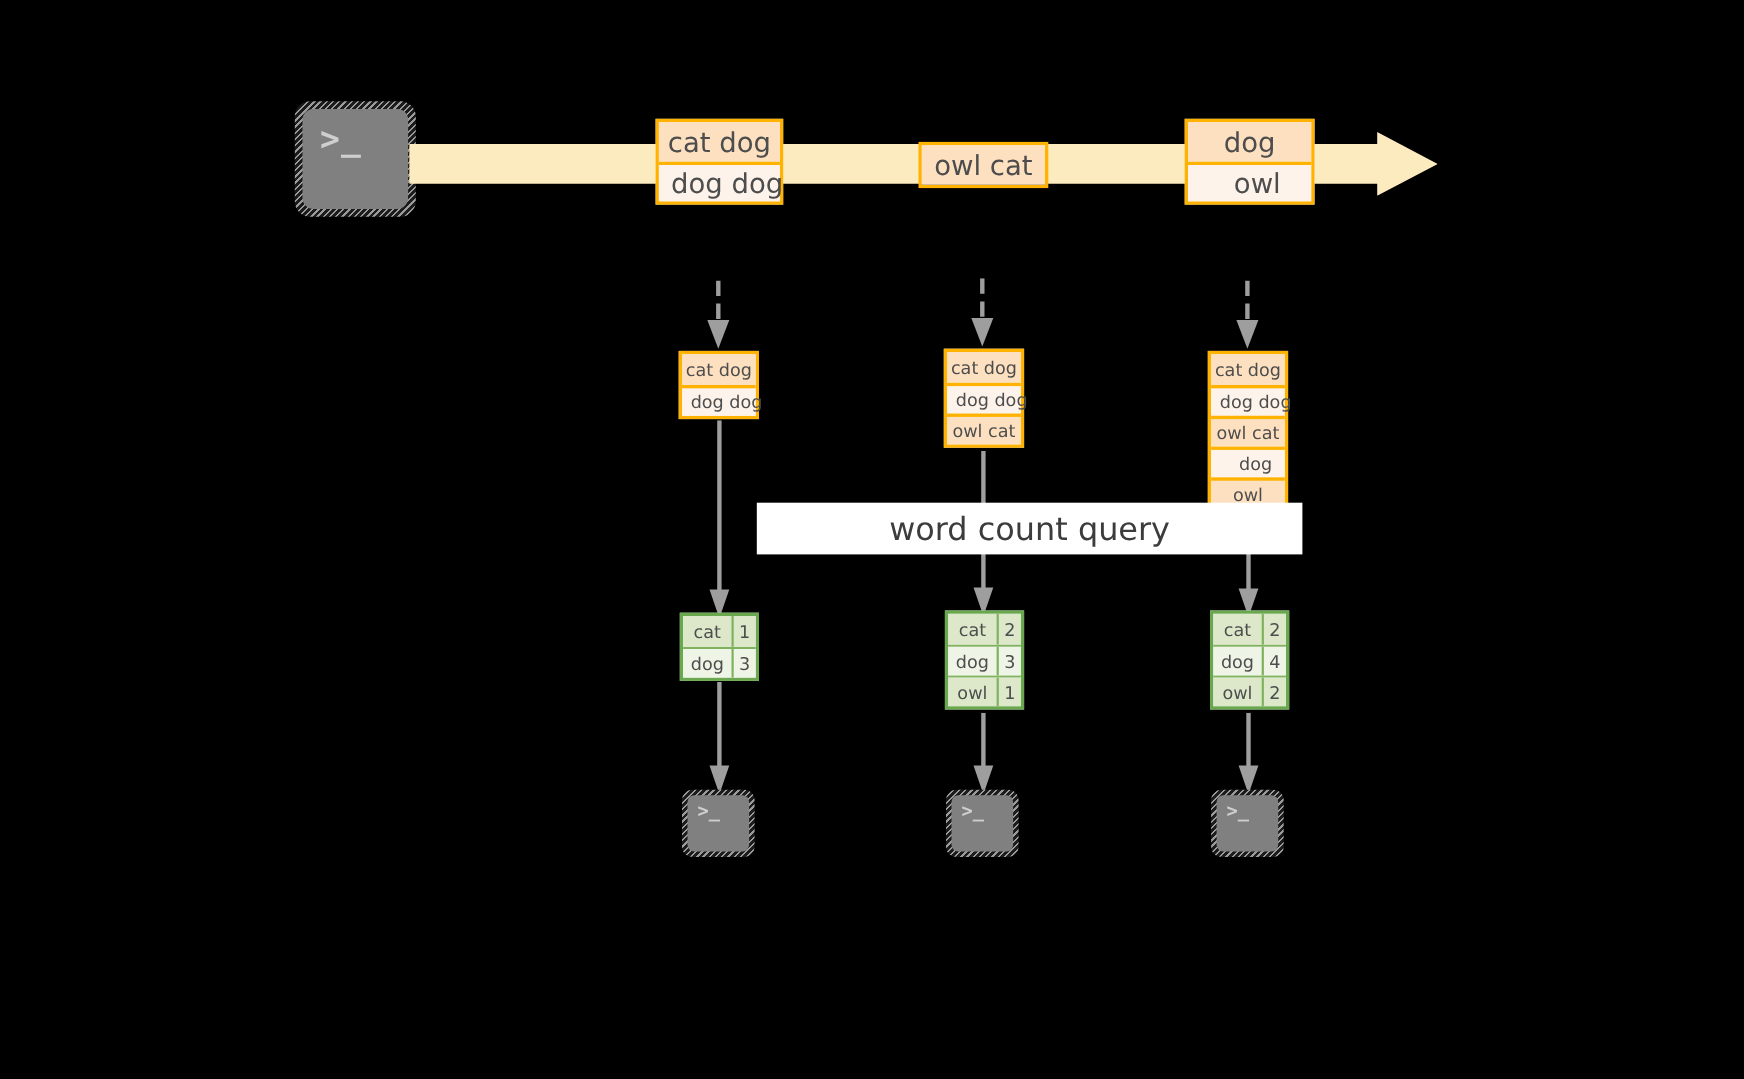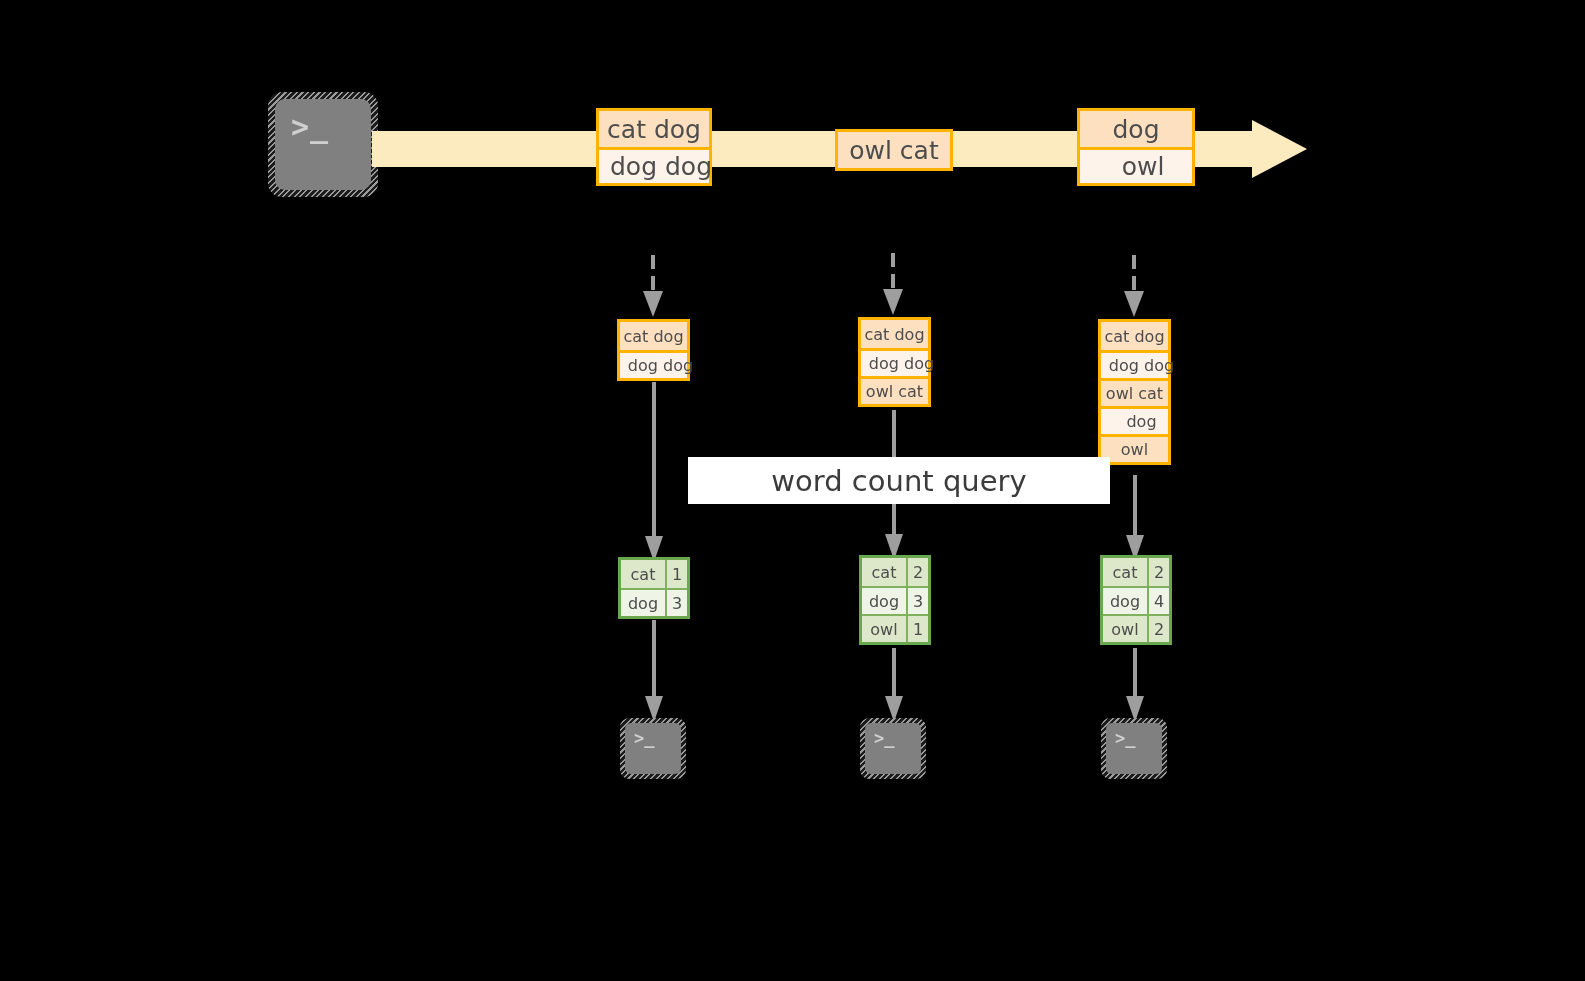"word count query" .query-band { width: 422px -> 496px }
